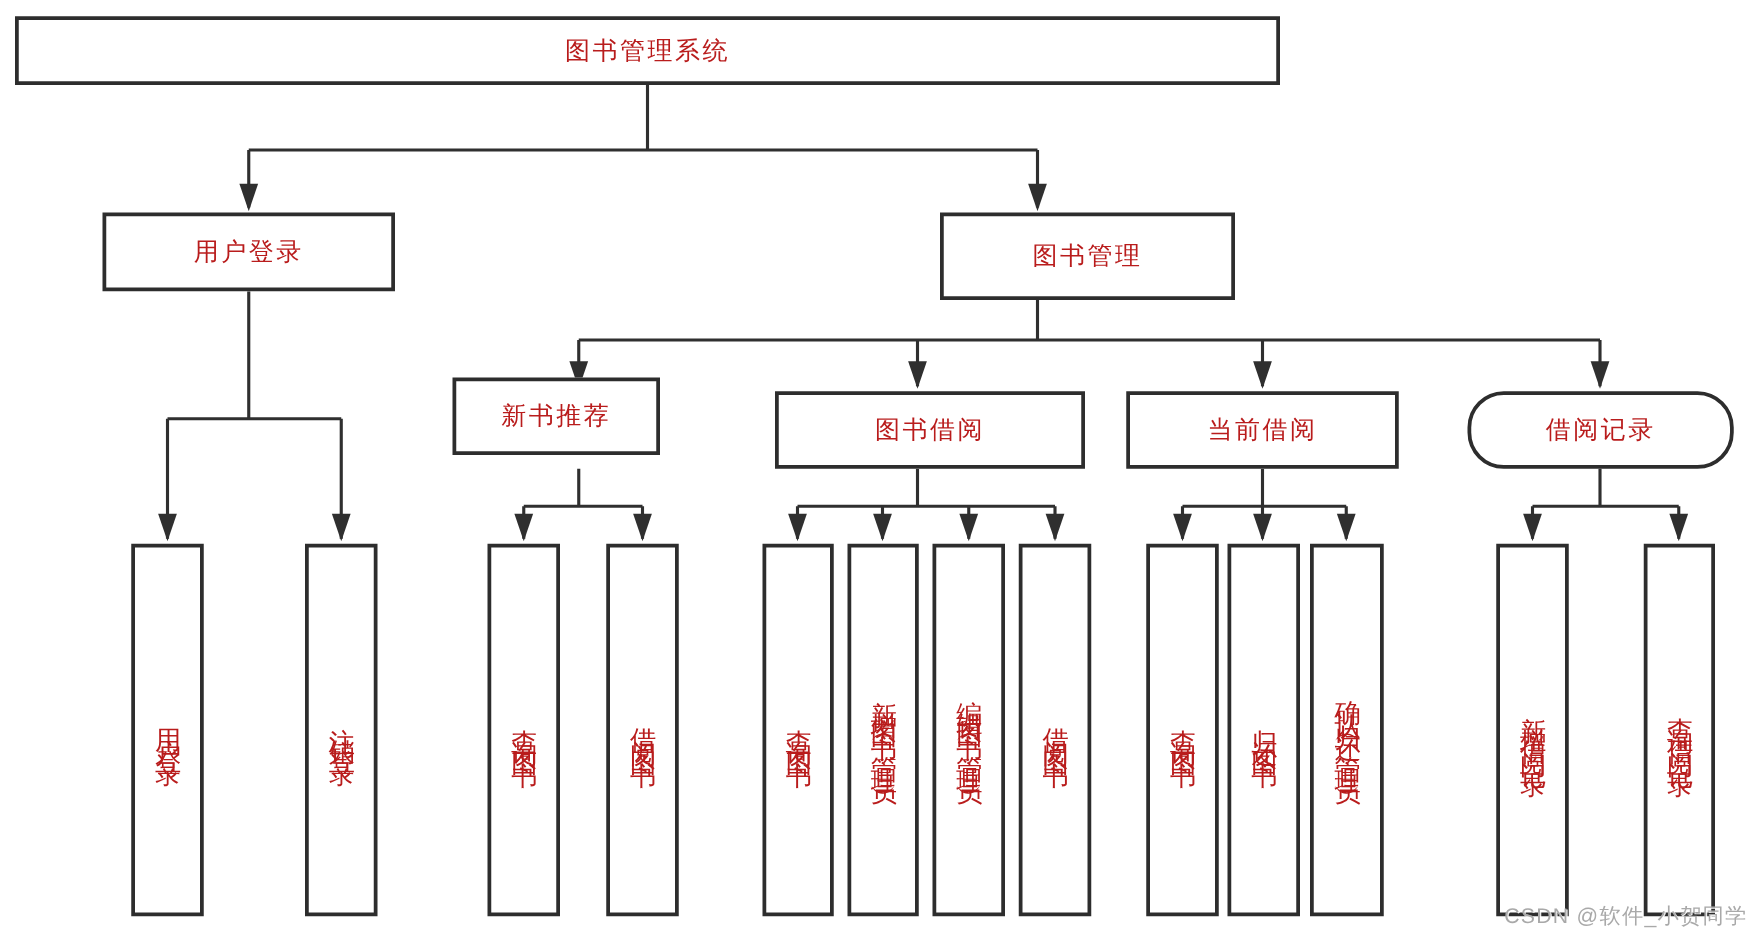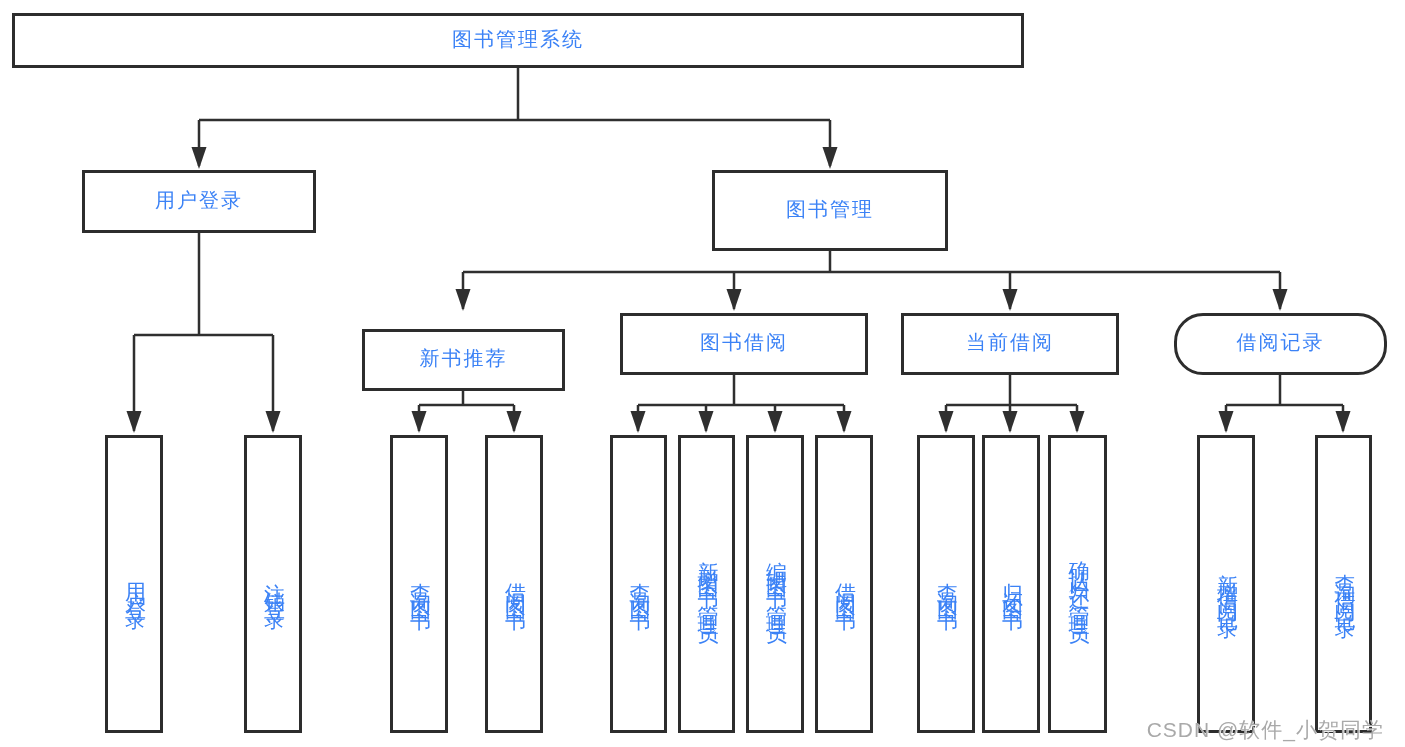"图书管理系统" .node .lbl { color: #3b82f6 -> #b91c1c; font-family: Liberation Mono, monospace -> none }
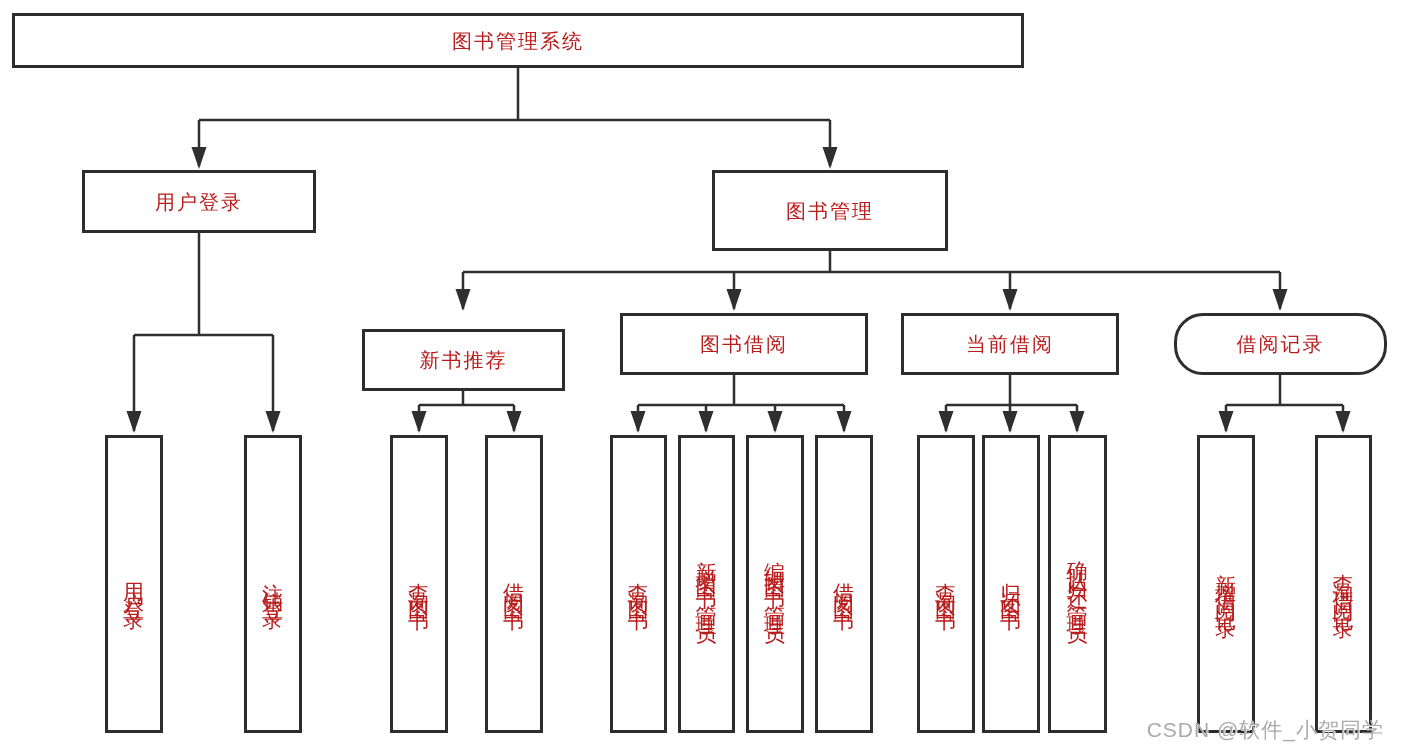"图书管理" div.node { height: 81px -> 70px; left: 712px -> 752px }
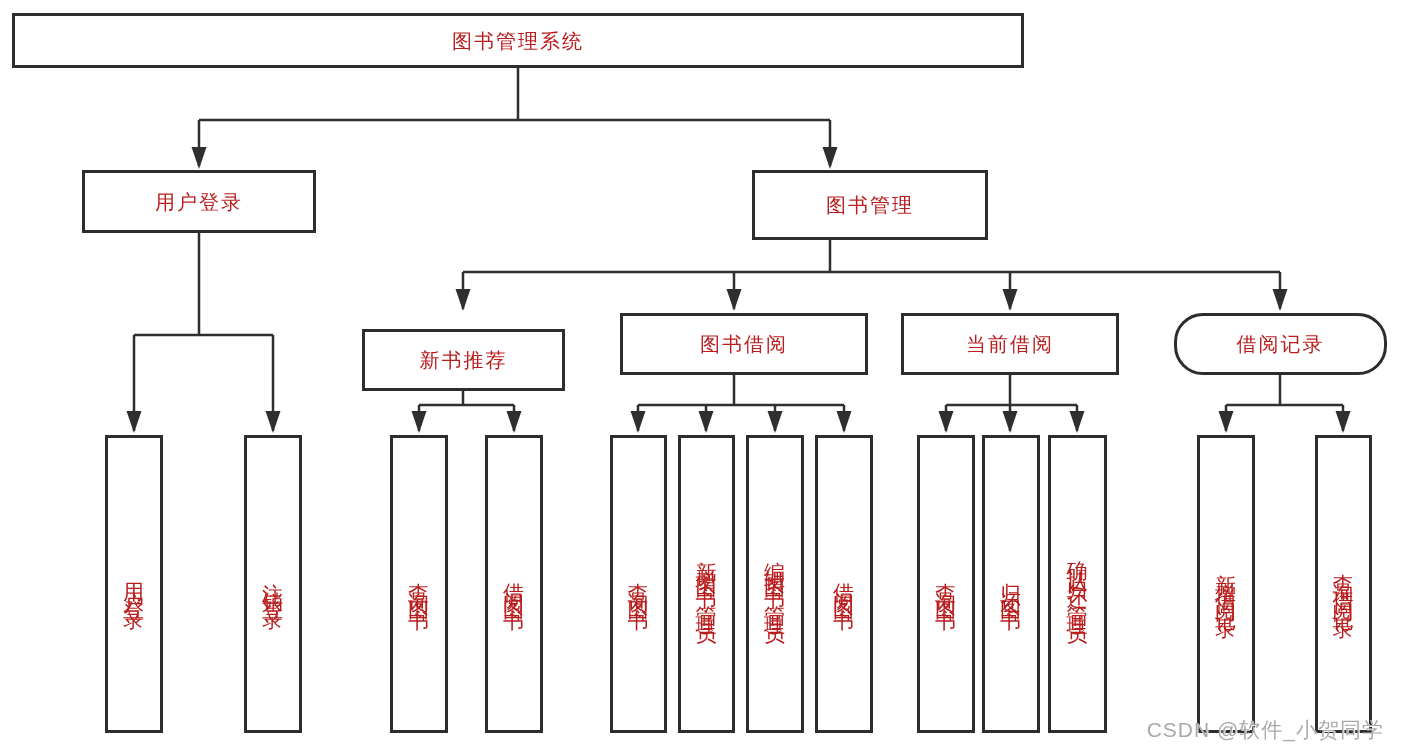"新书推荐" div.node { top: 329px -> 302px; width: 203px -> 166px }
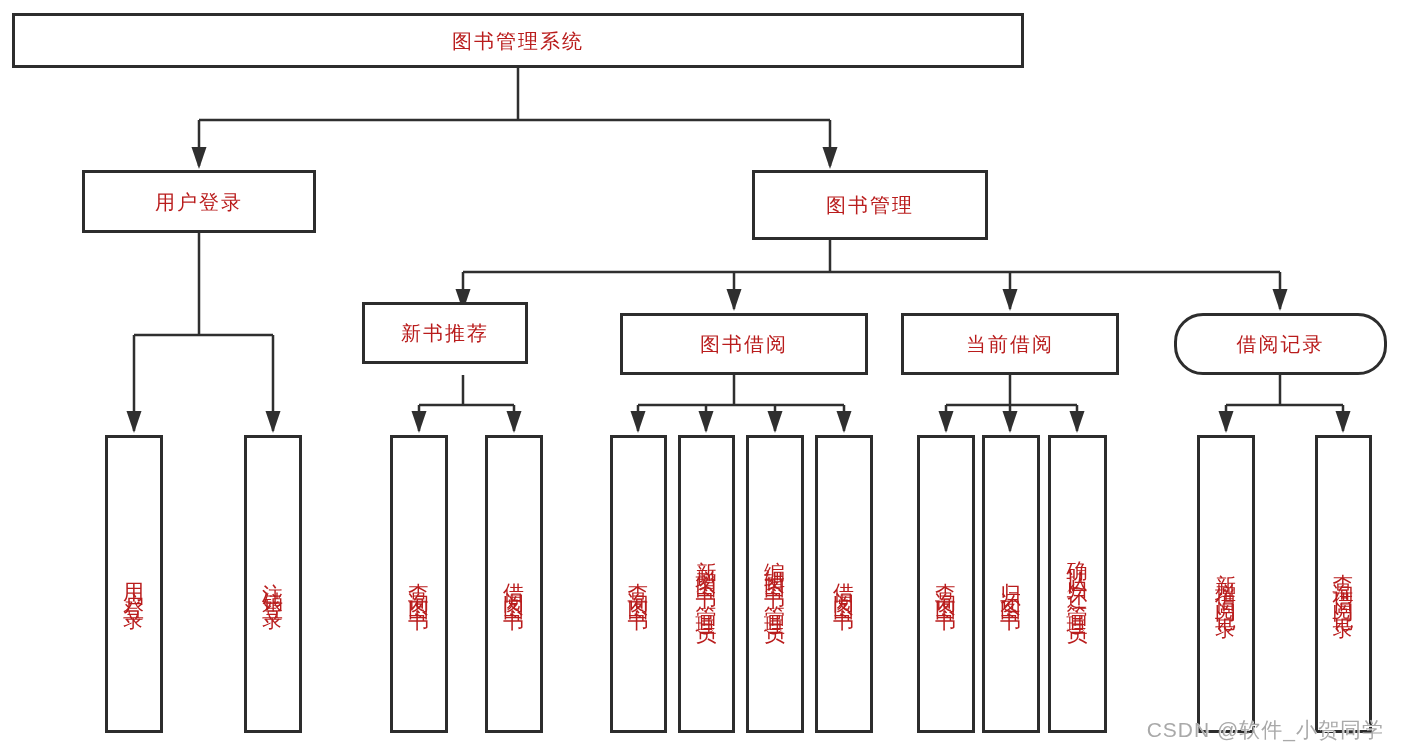"CSDN @软件_小贺同学" .watermark { font-size: 21px -> 17px; right: 21px -> 7px }
